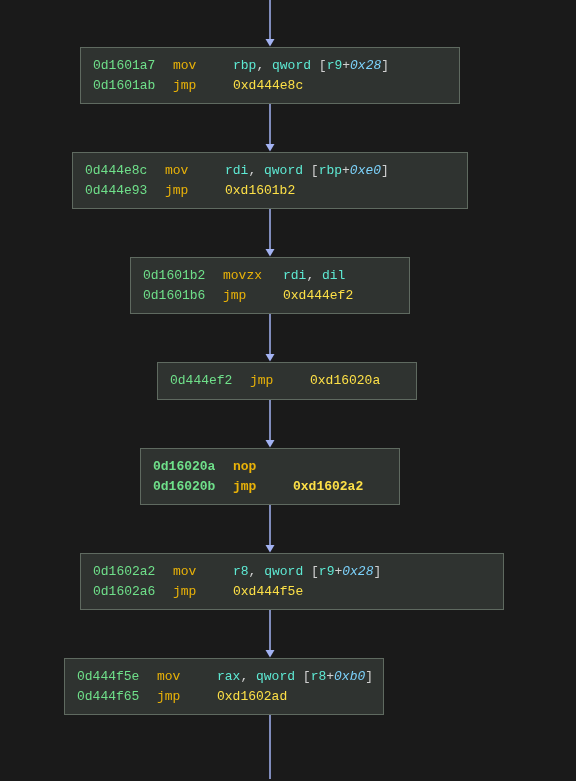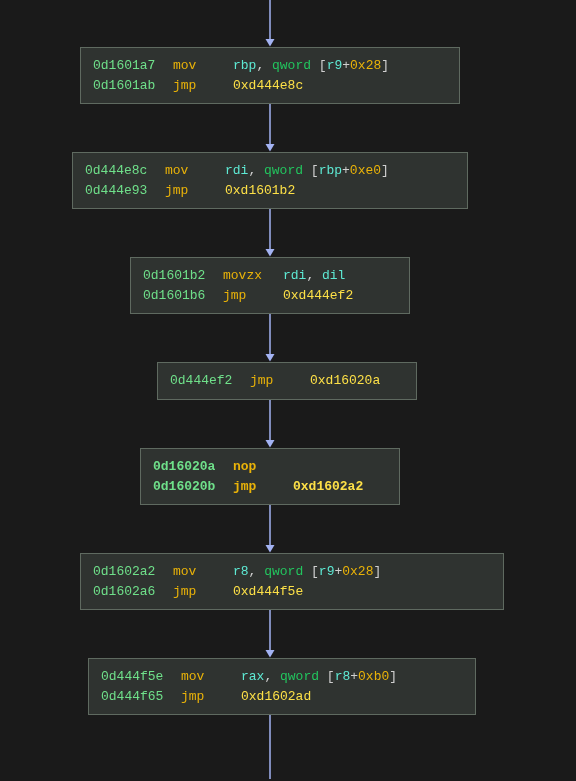"qword" .kw { color: #22c55e -> #5eead4 }
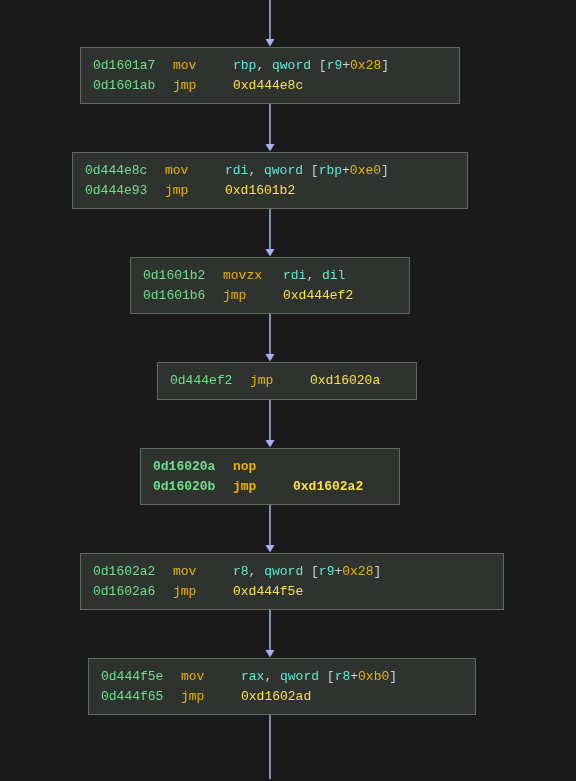"0x28" .num { color: #eab308 -> #7dd3fc; font-style: none -> italic }
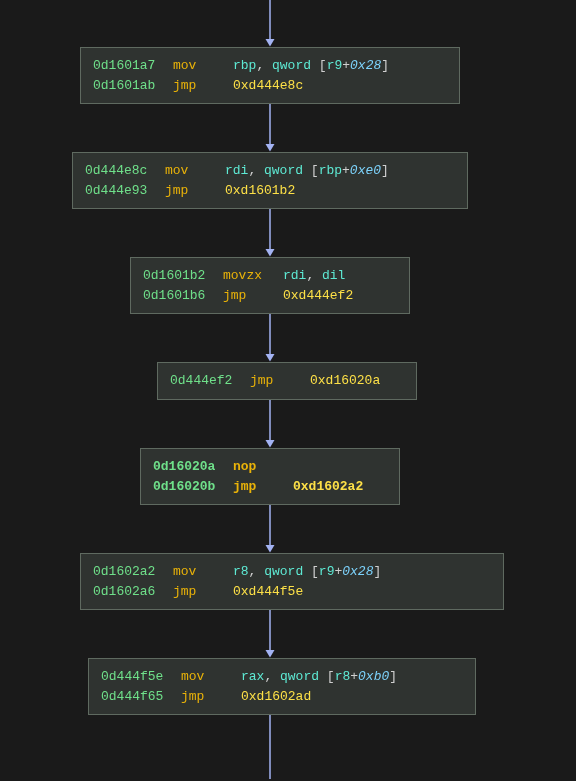"0d444f5e" div.box { left: 88px -> 64px; width: 388px -> 320px }
